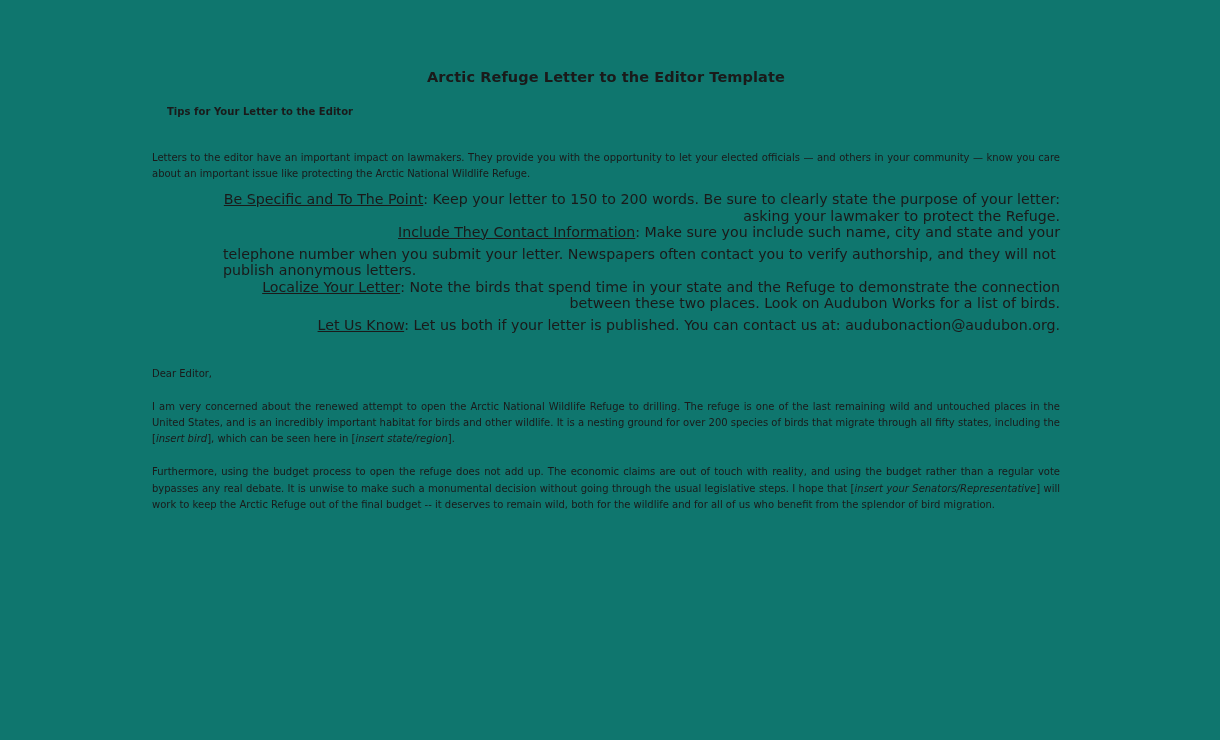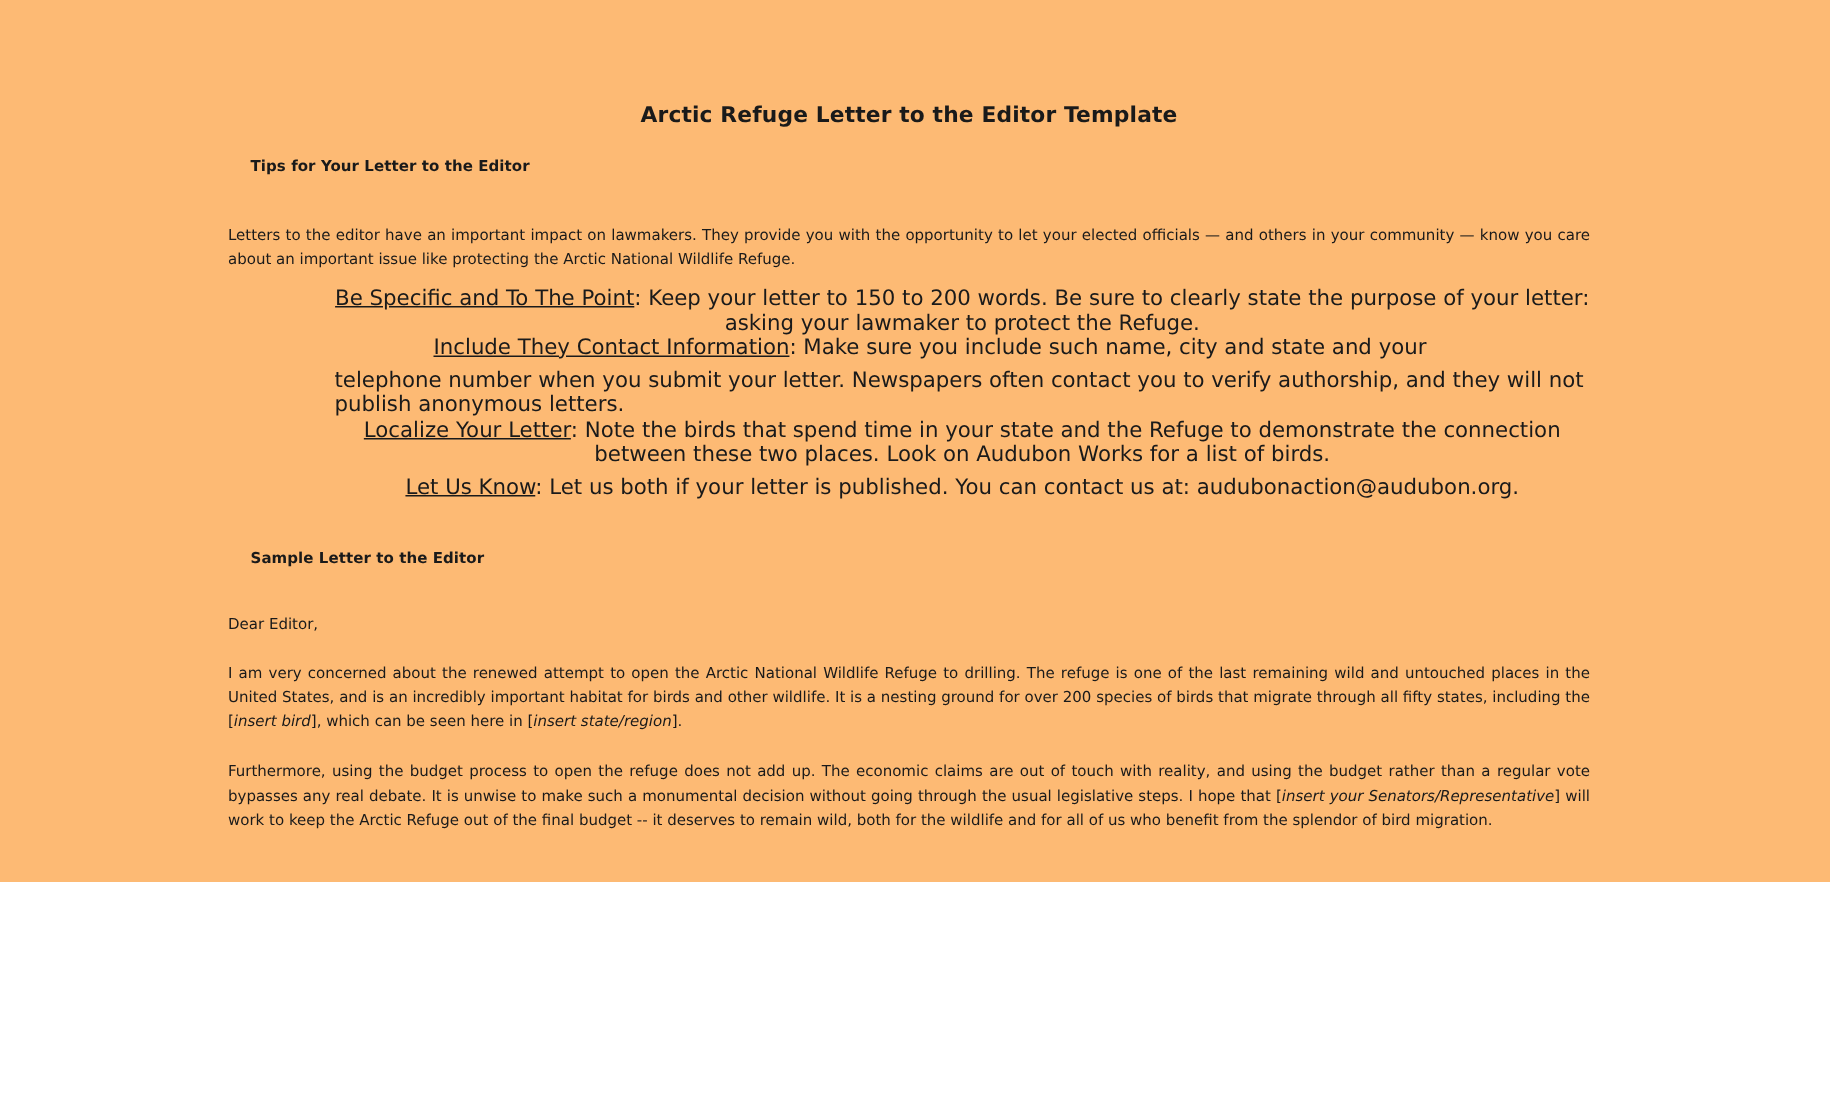"Arctic Refuge Letter to the" .page { background: #fdba74 -> #0f766e; height: 588px -> 740px }
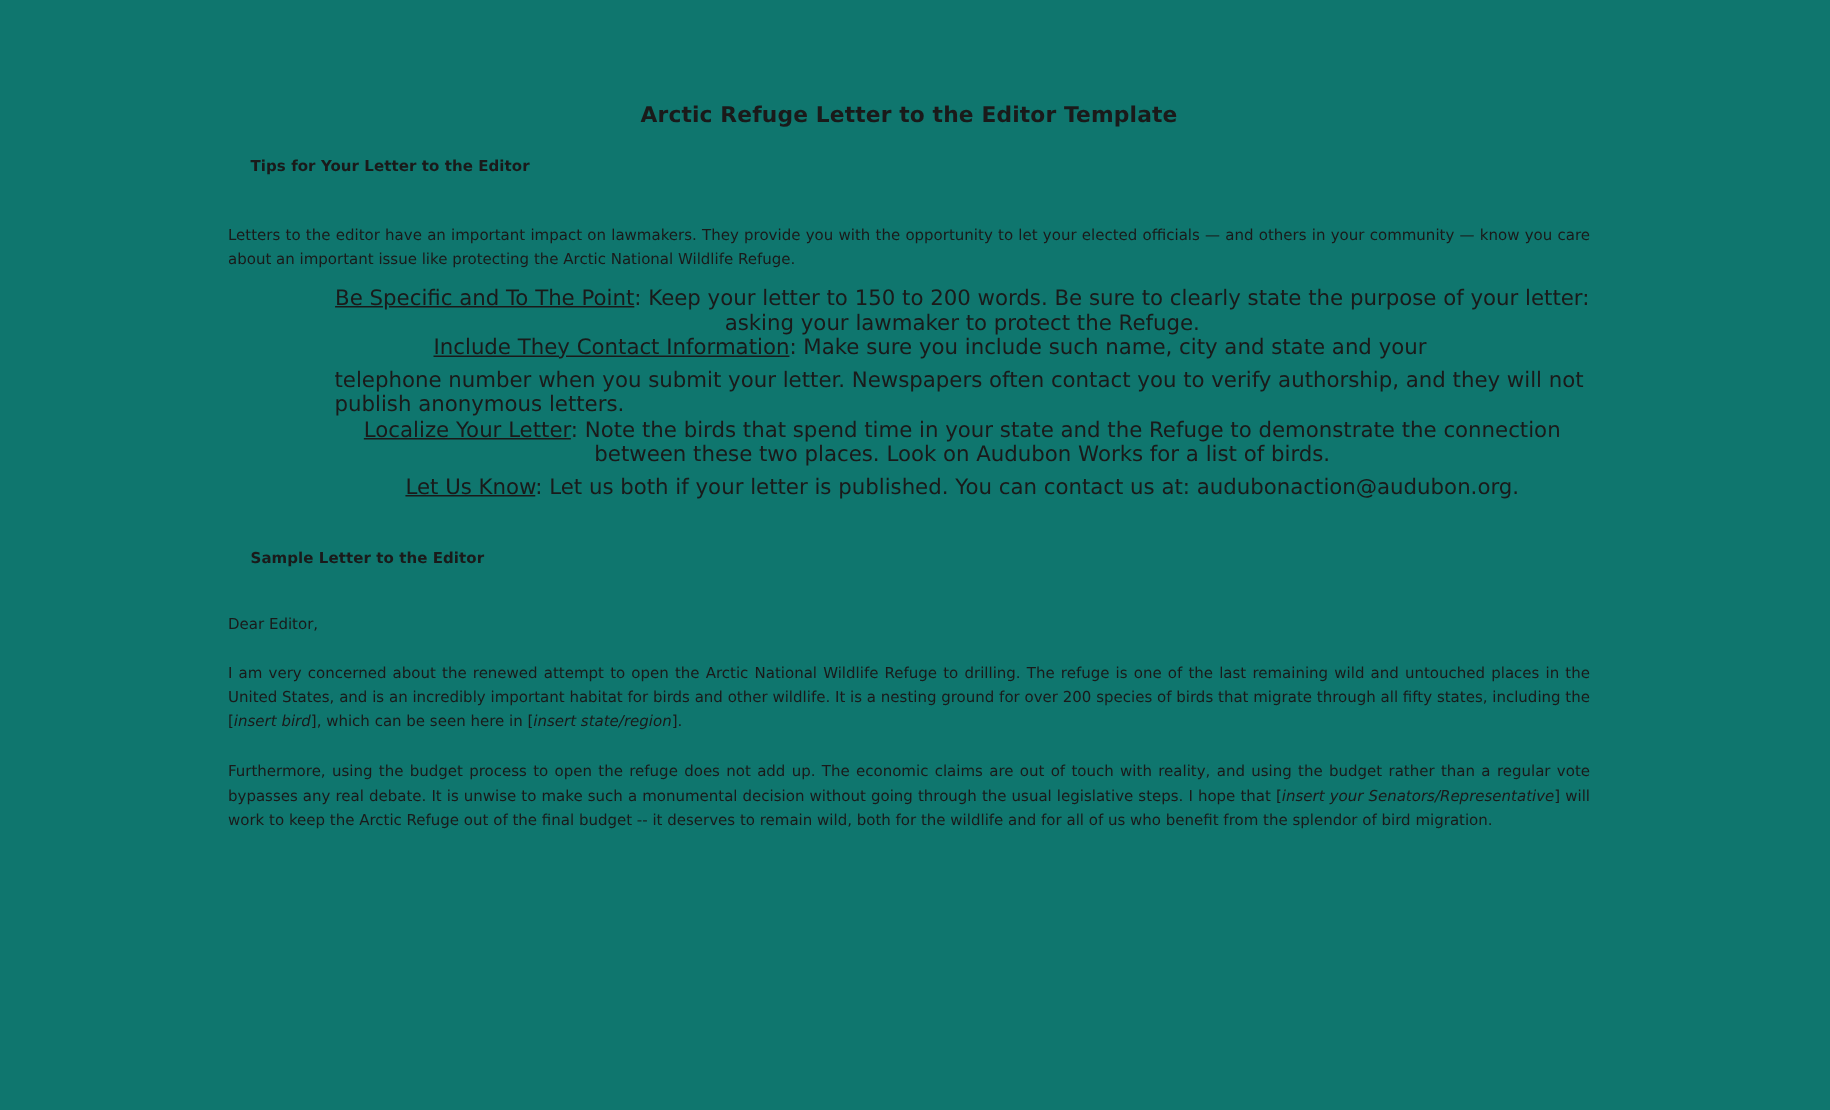"Be Specific and To The" .tip-line { text-align: center -> right }
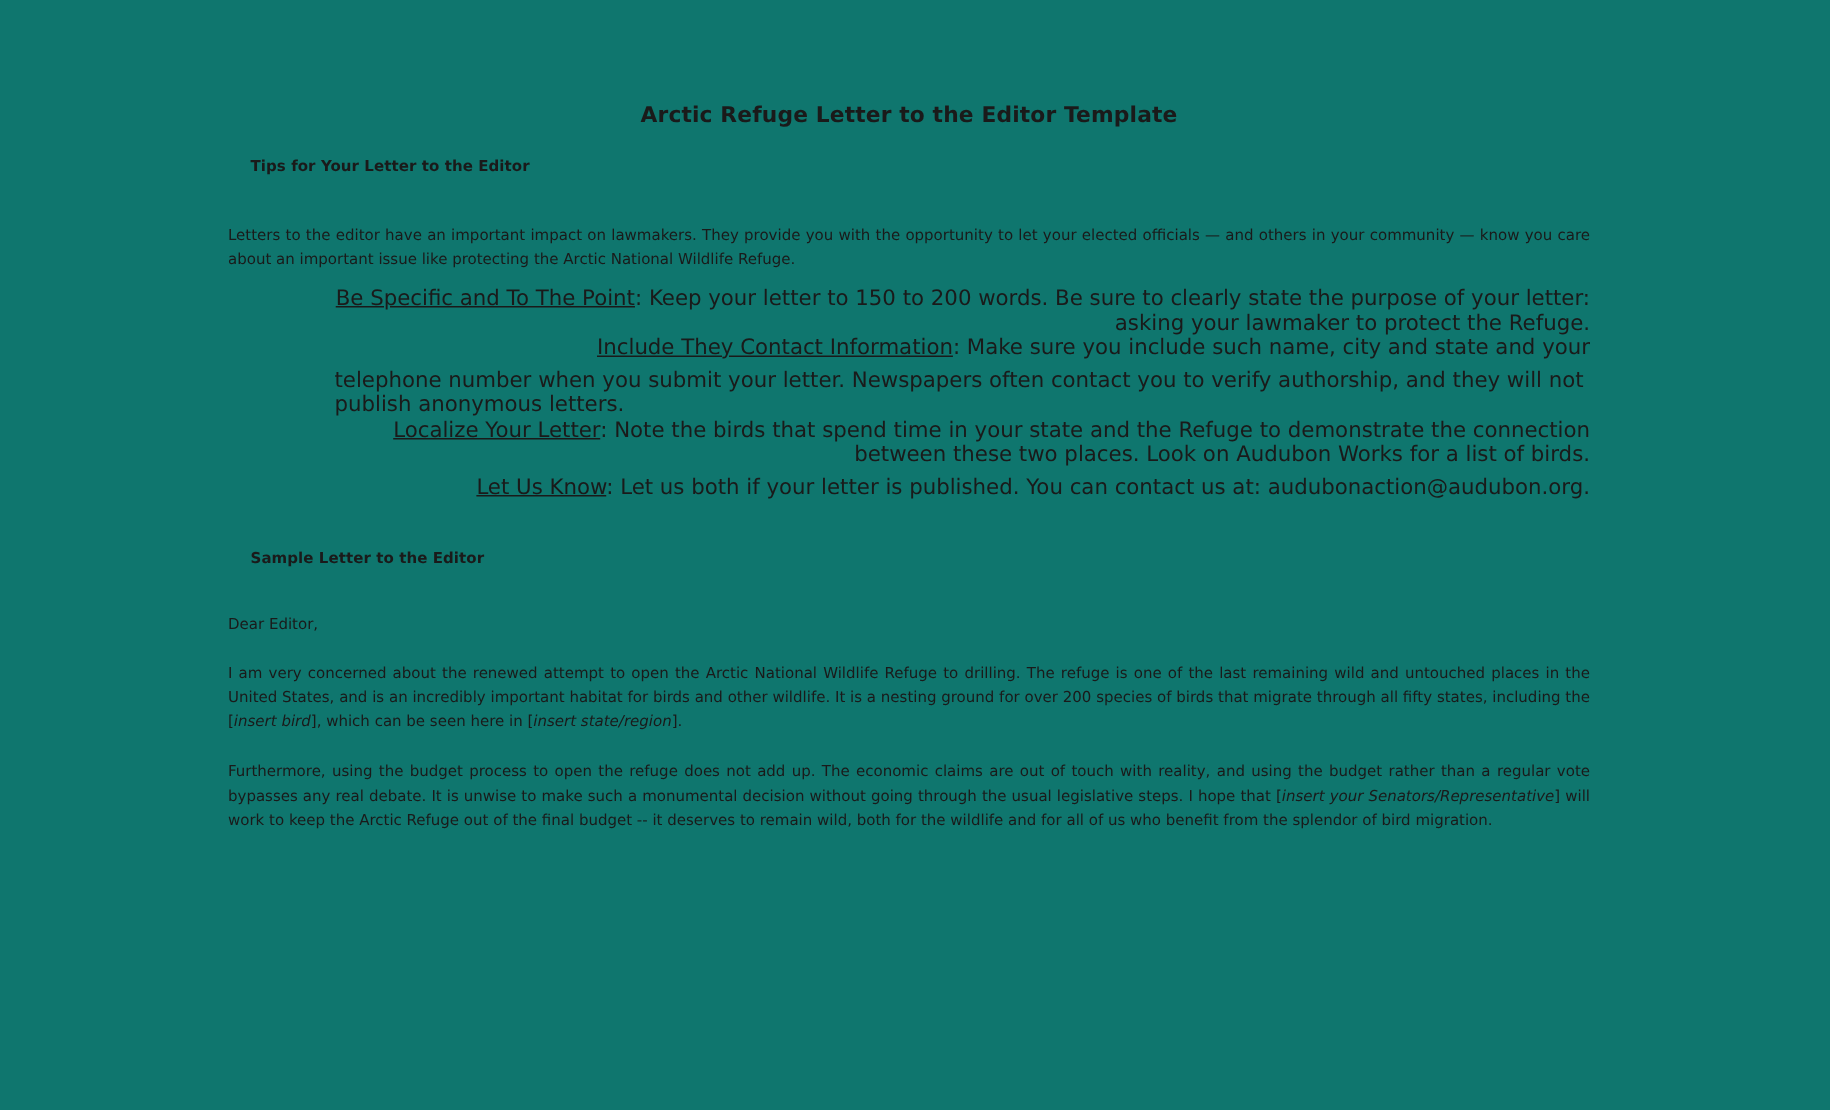"Sample Letter to the Editor" h2.section-heading { html: <h2>Sample Letter to the Editor</h2> -> none }
